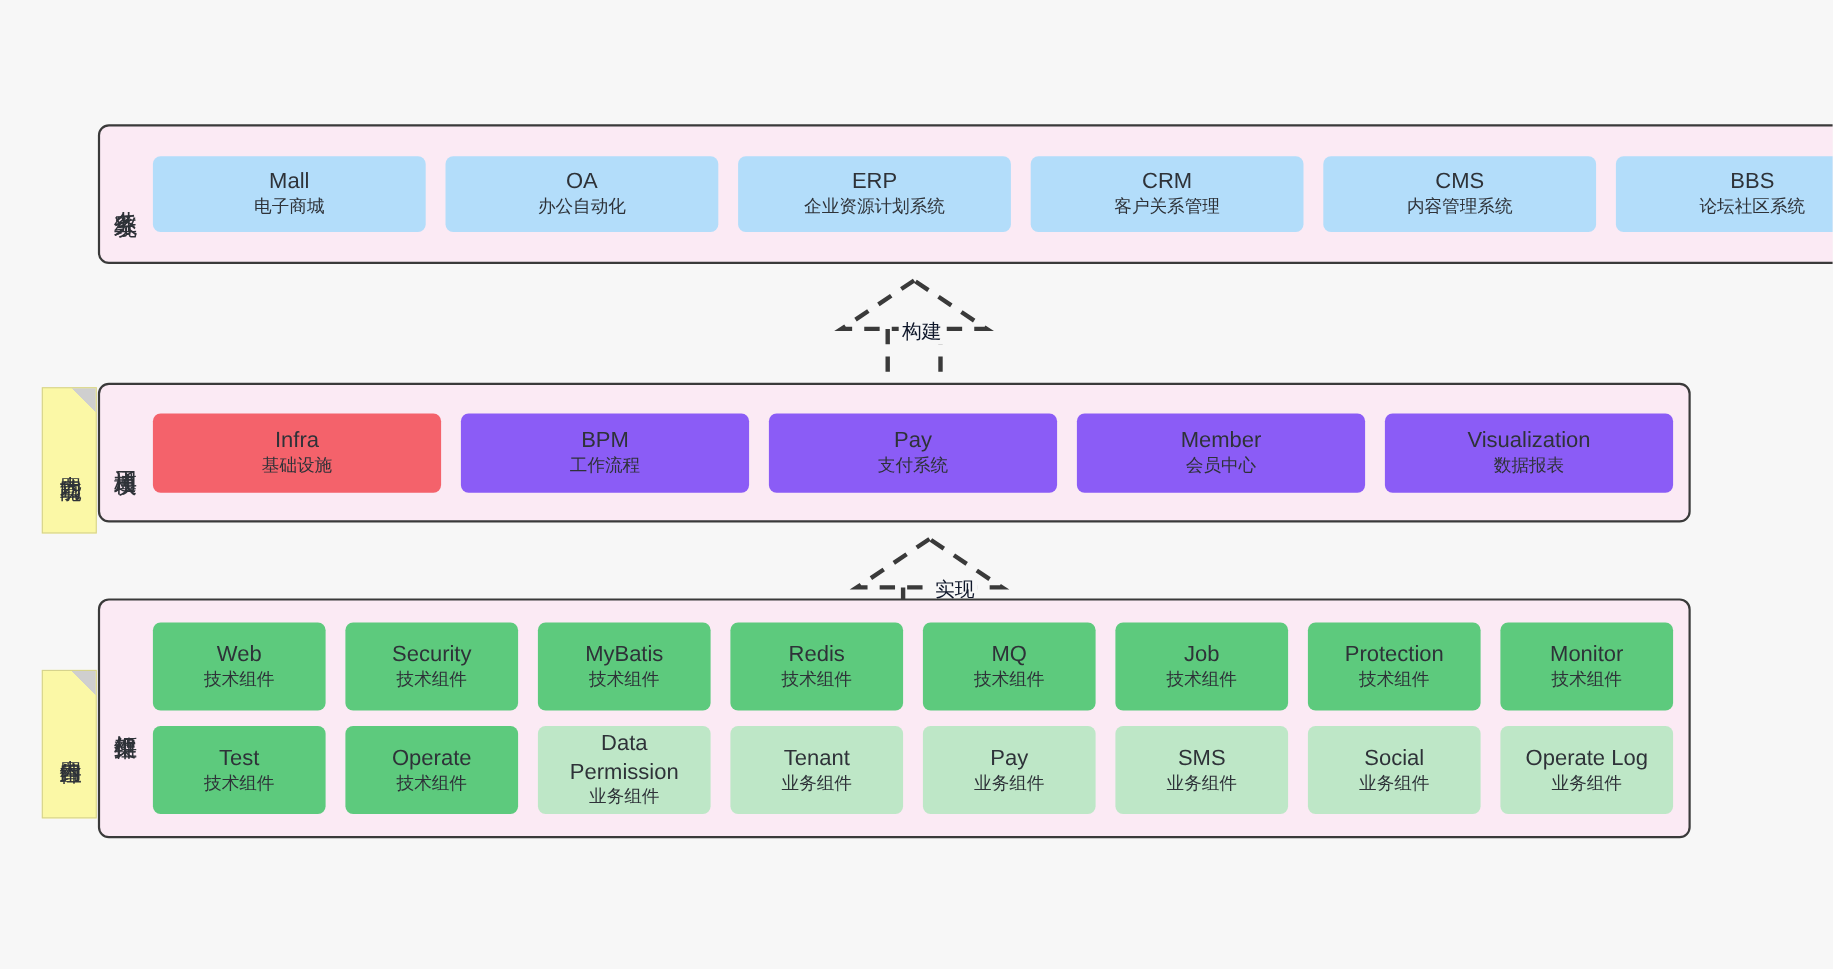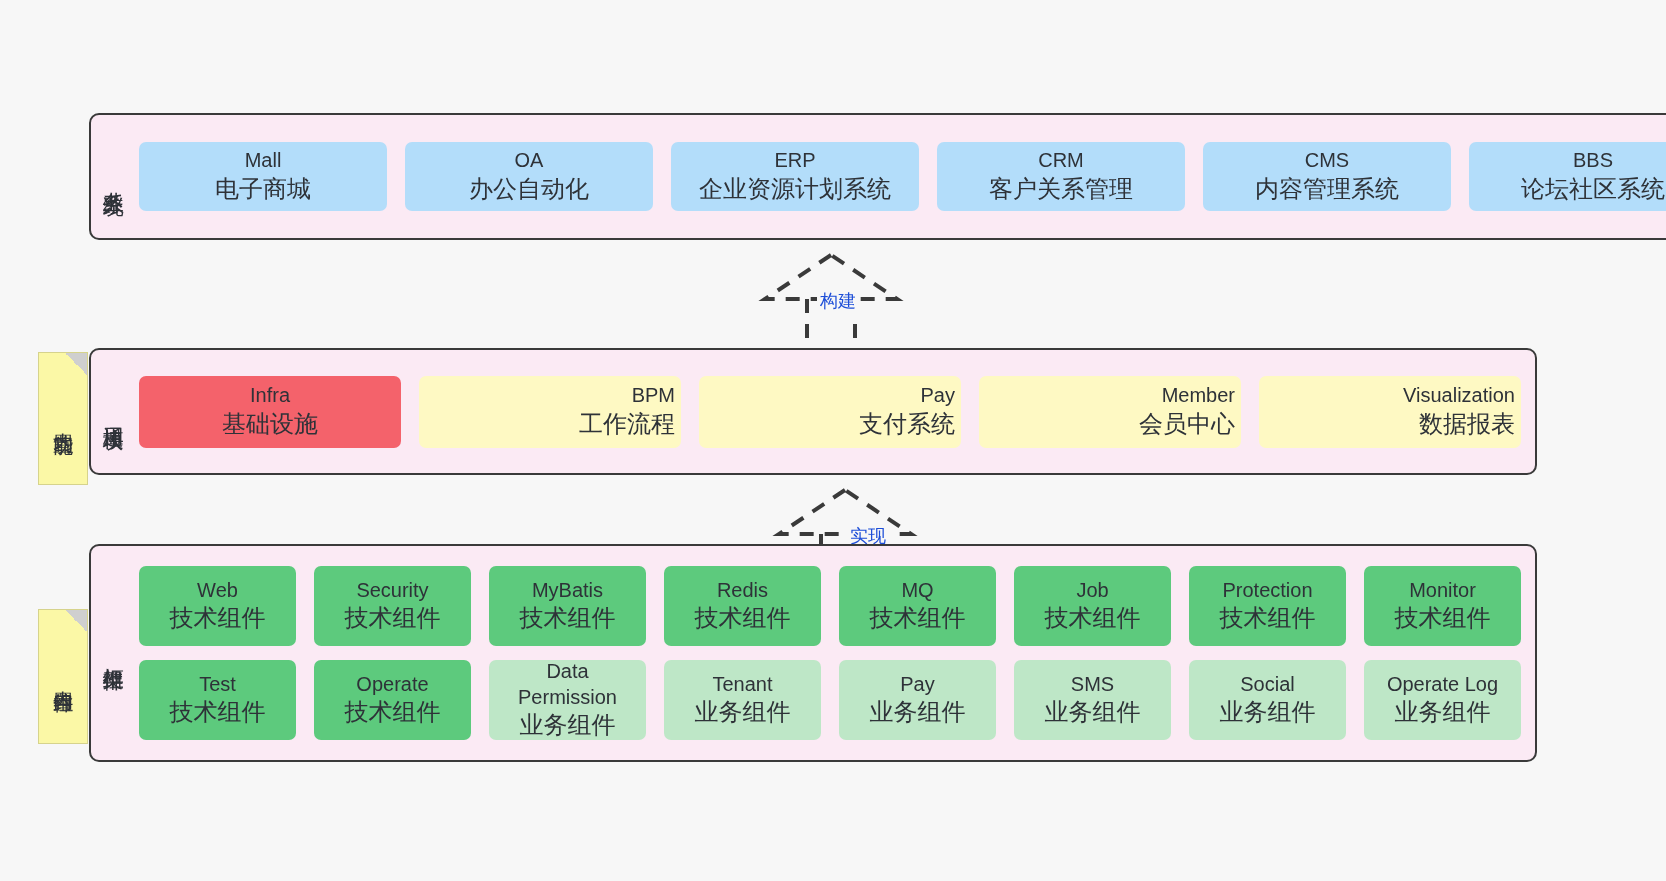"电子商城" .node .n-cn { font-size: 24px -> 16px }
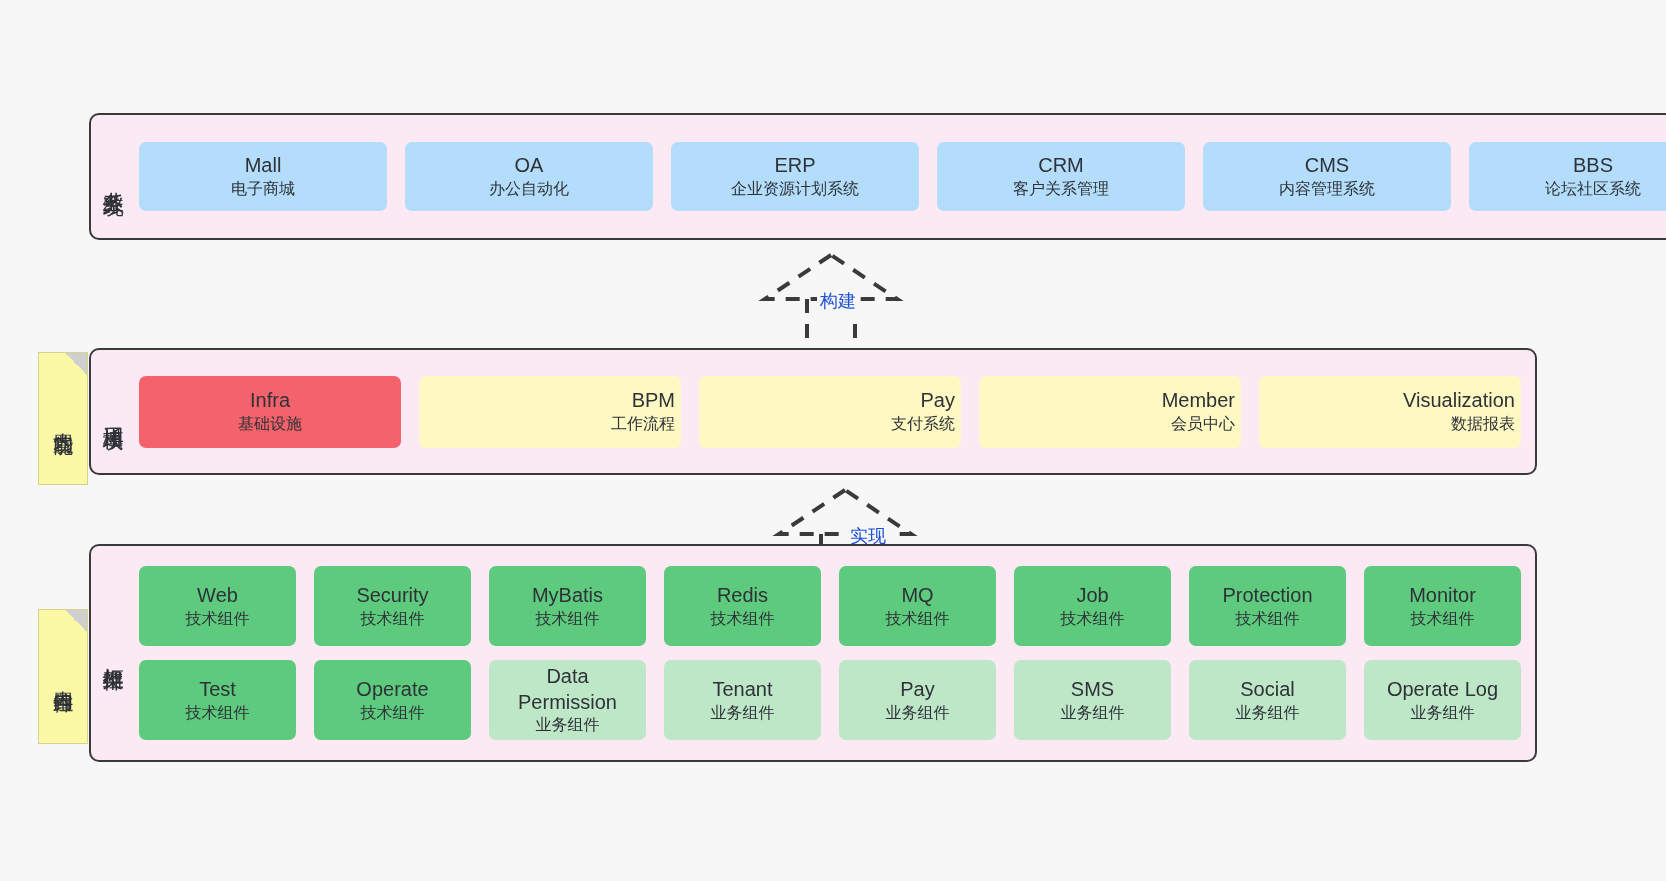"构建" .gen-label { color: #1d4ed8 -> #0f172a }
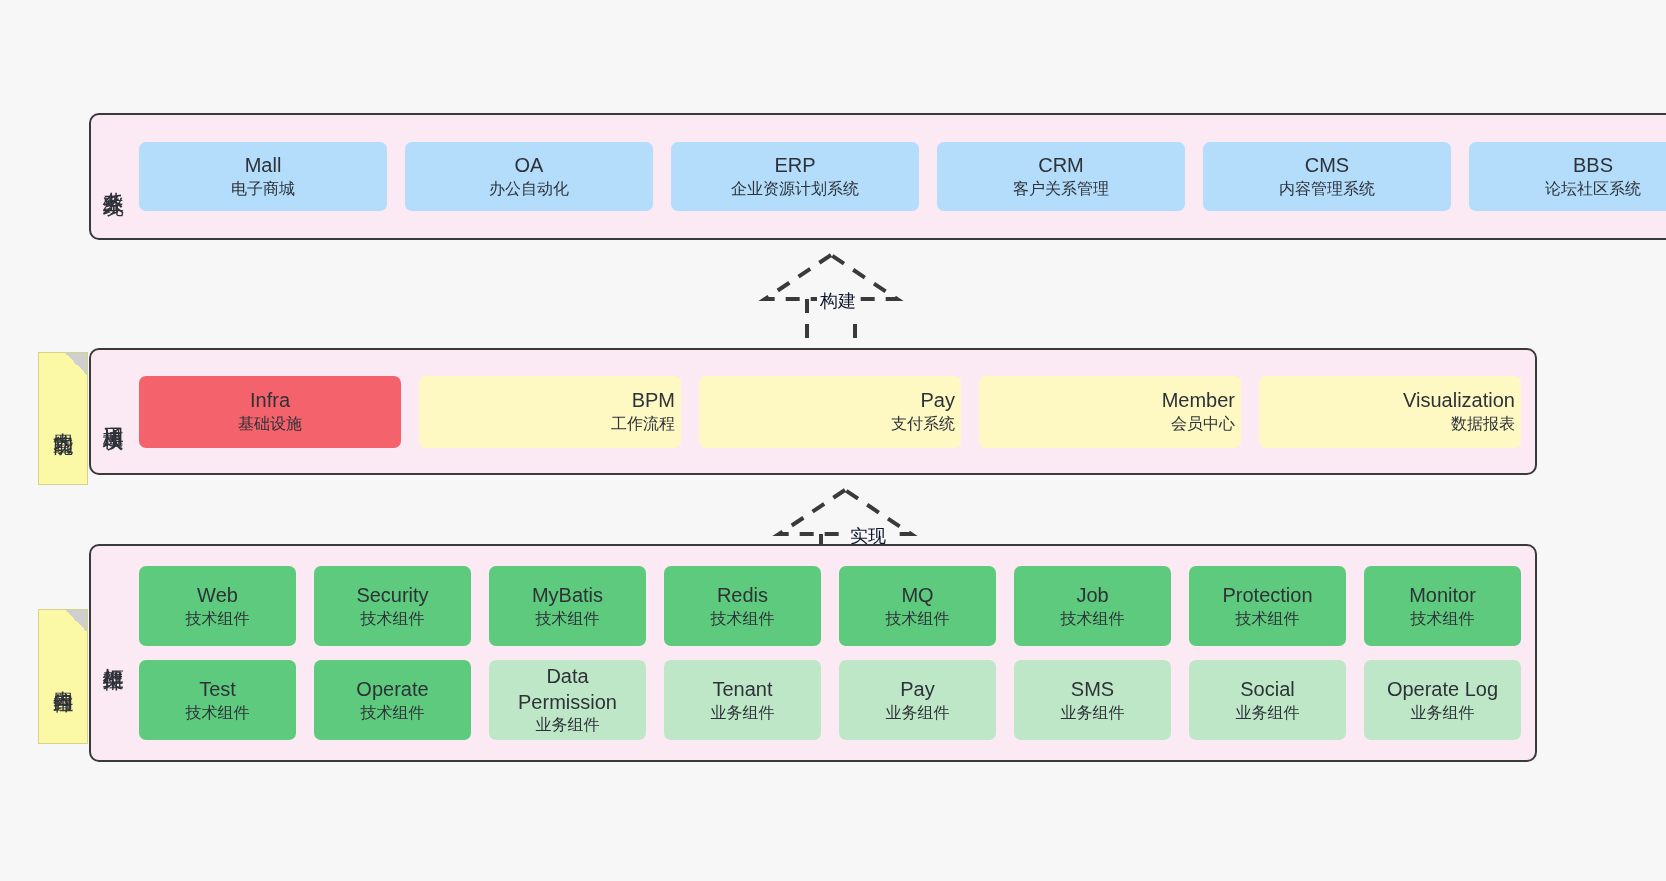"BPM" .c-pink { align-items: flex-end -> none; background: #fef9c3 -> #8b5cf6 }
